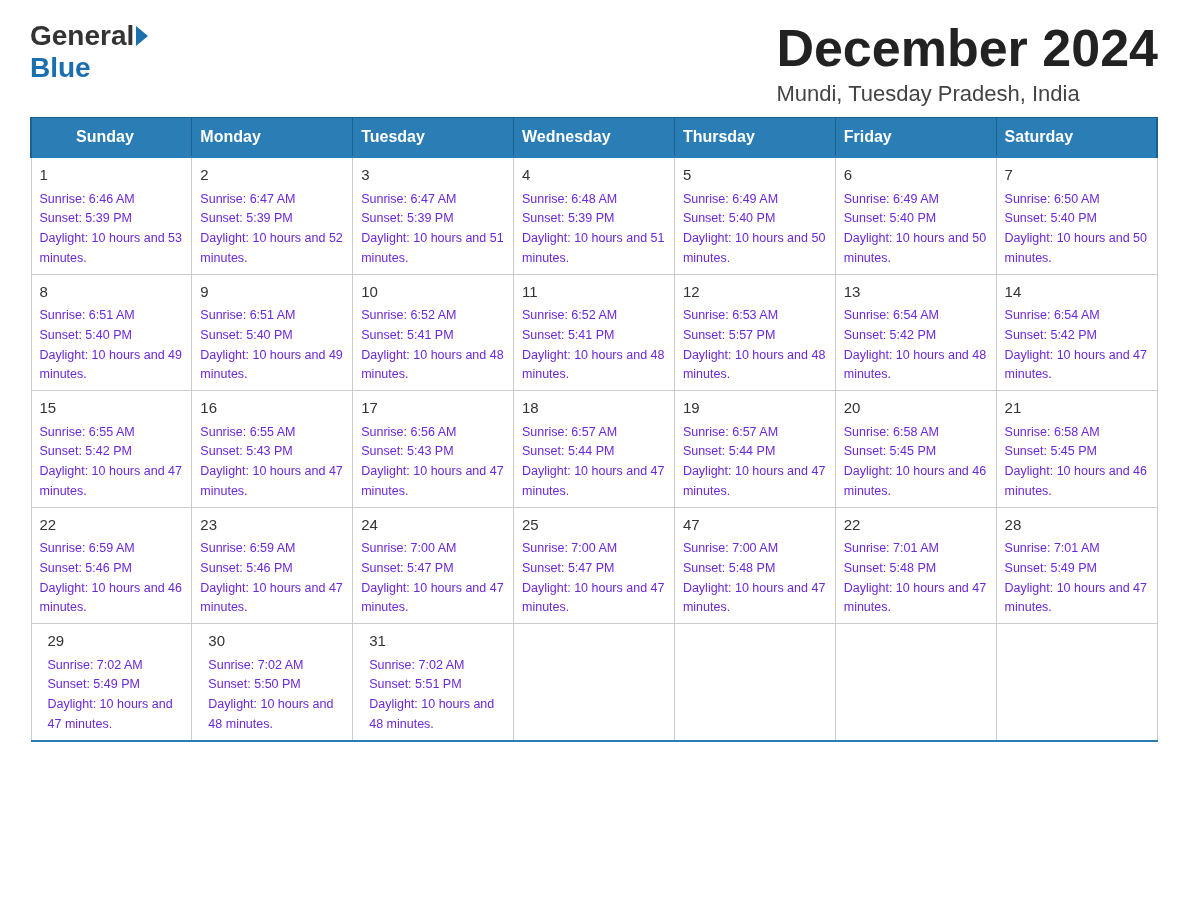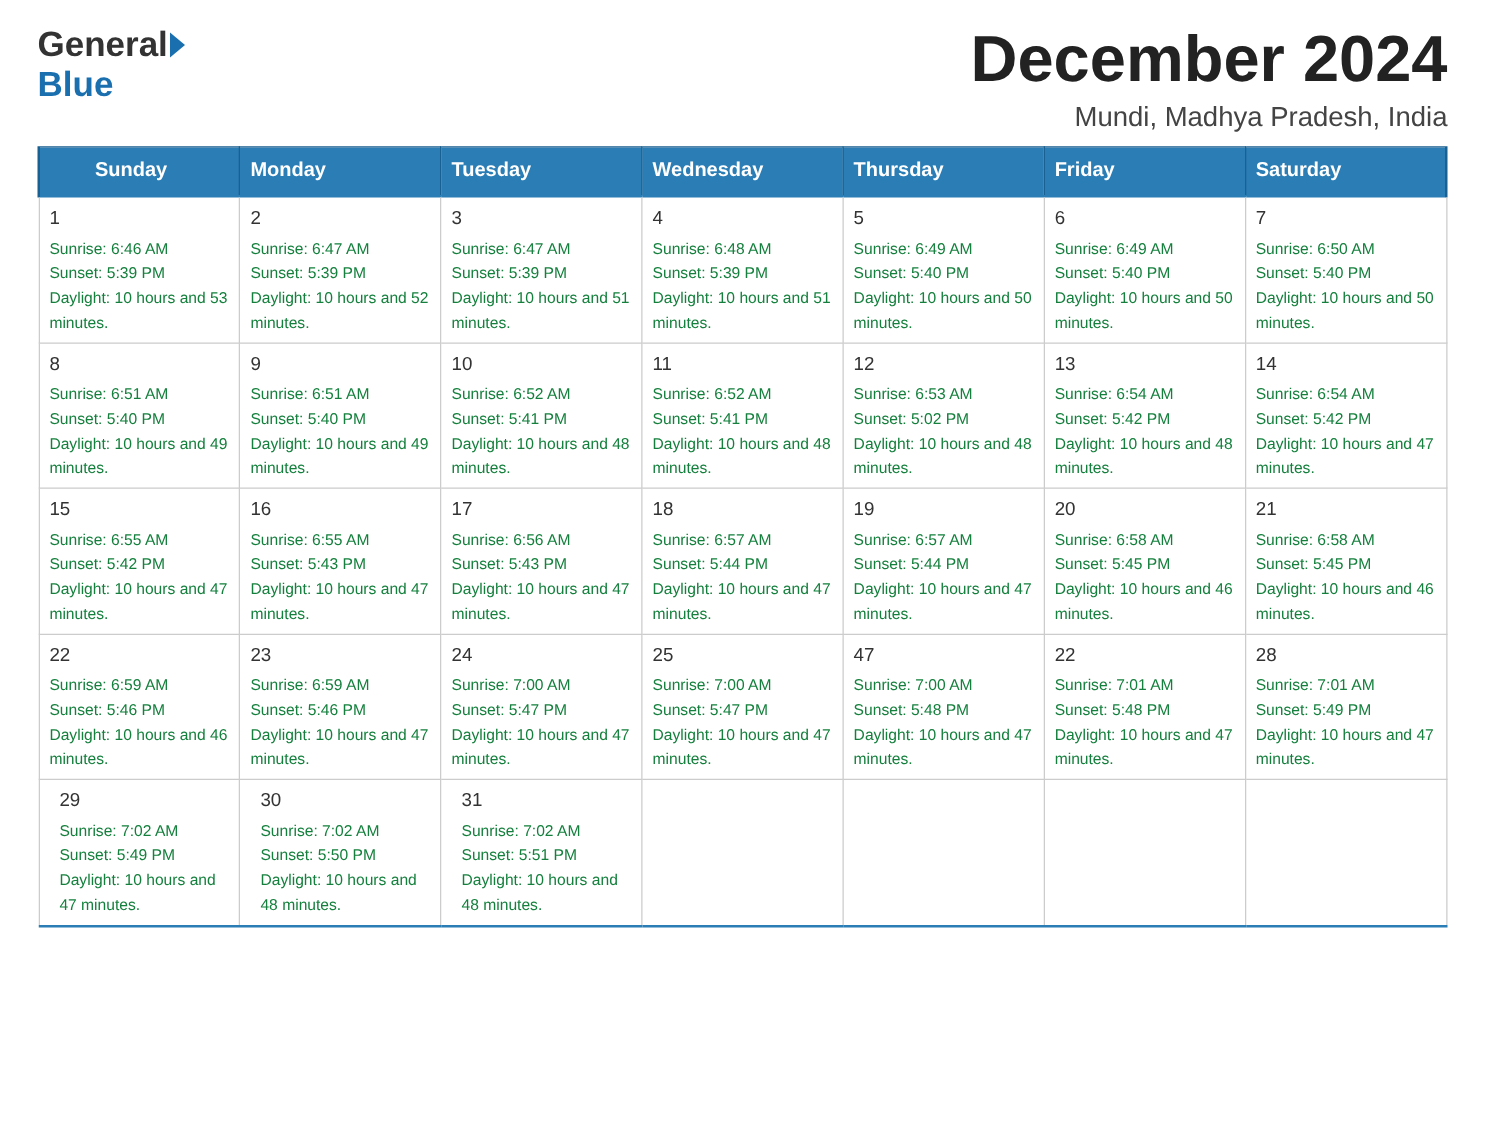"December 2024" .title-section { text-align: right -> left }
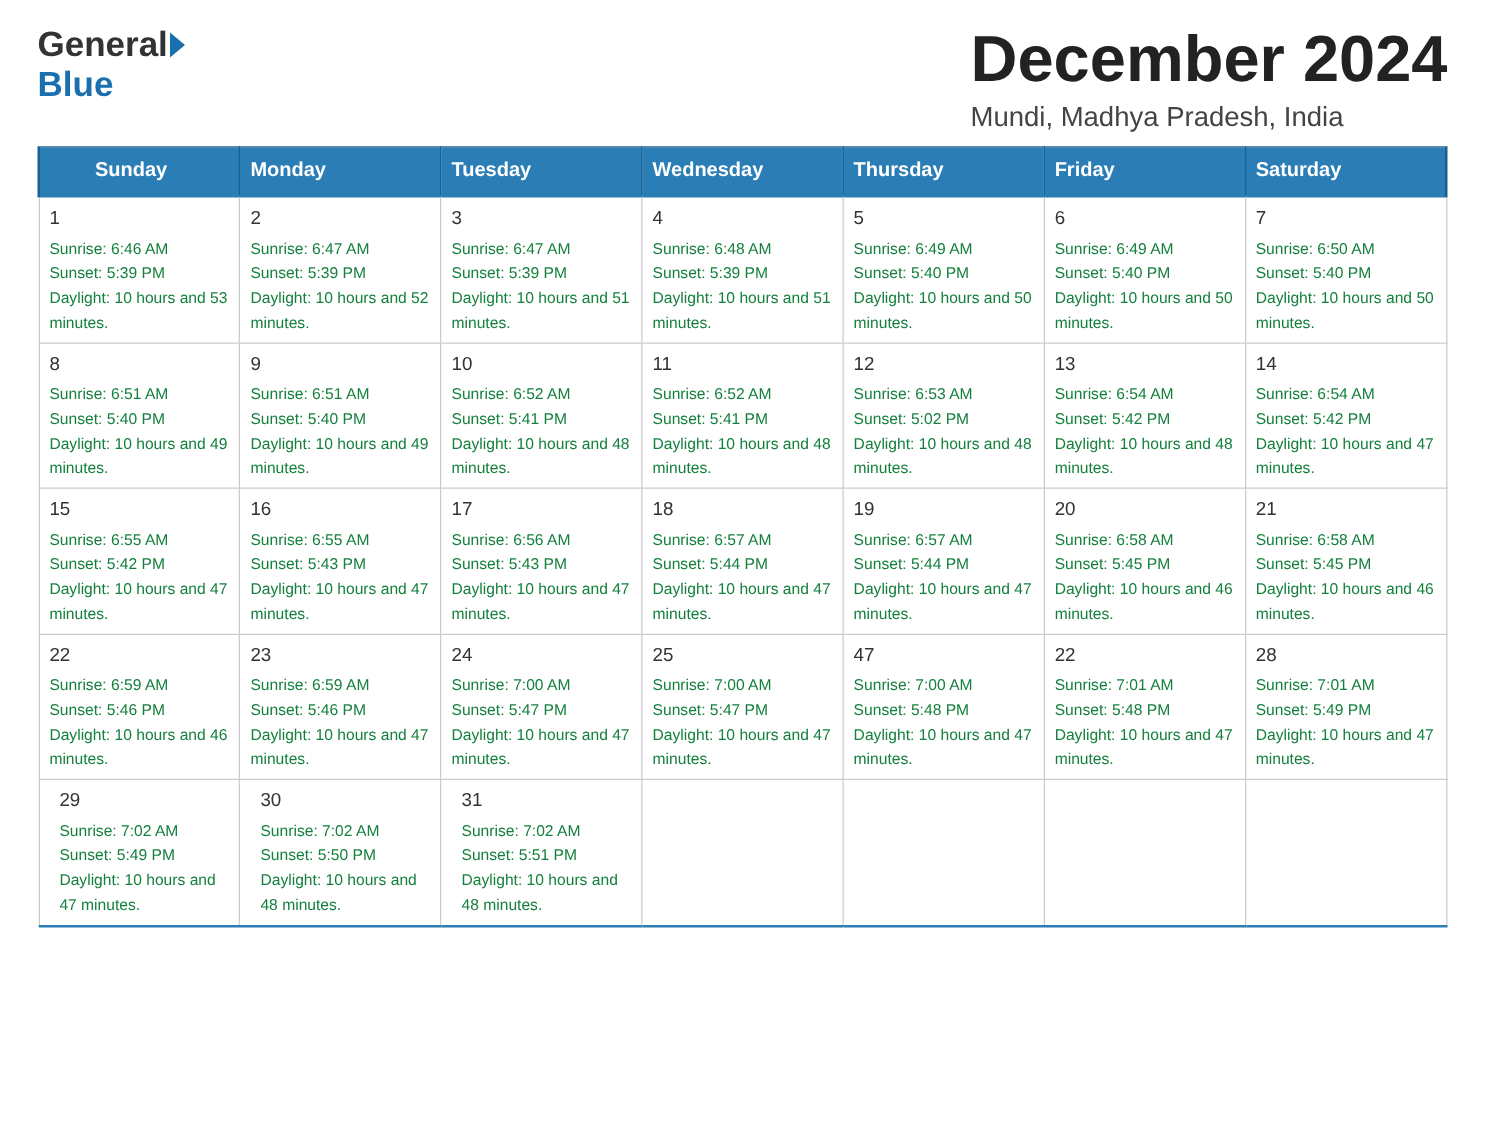"Mundi, Madhya Pradesh, India" div.location { text: Madhya -> Tuesday }
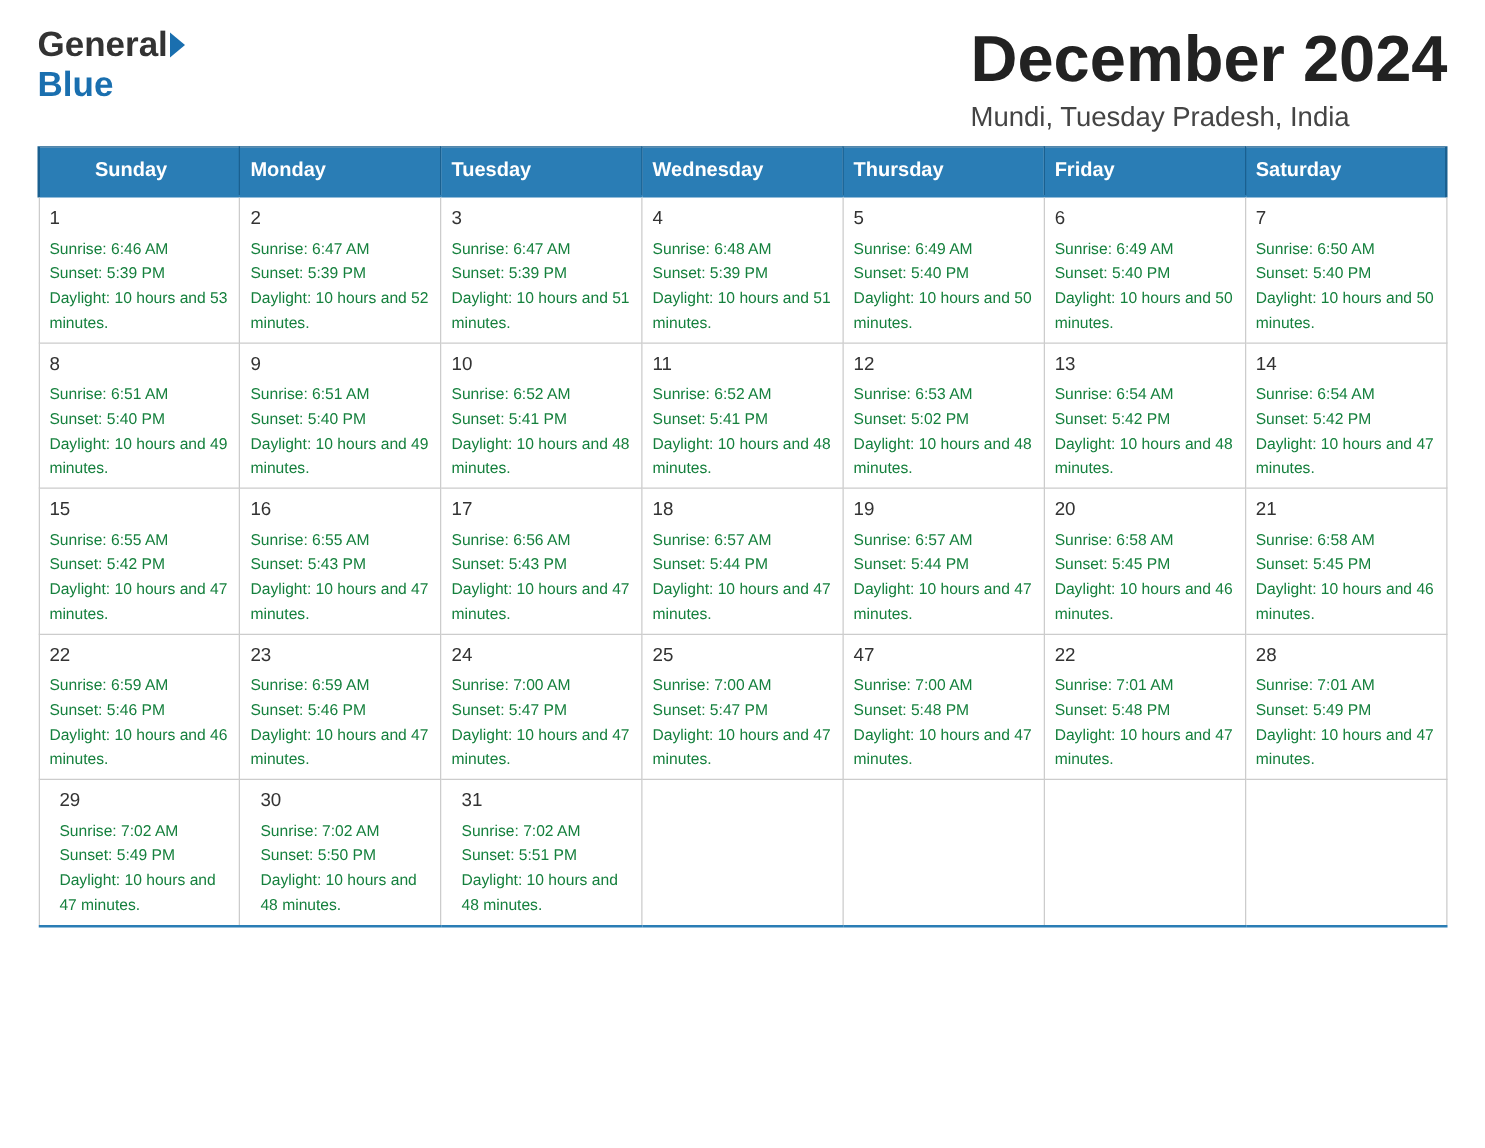"Sunrise: 6:46 AM" .calendar td .day-info { color: #15803d -> #6d28d9 }
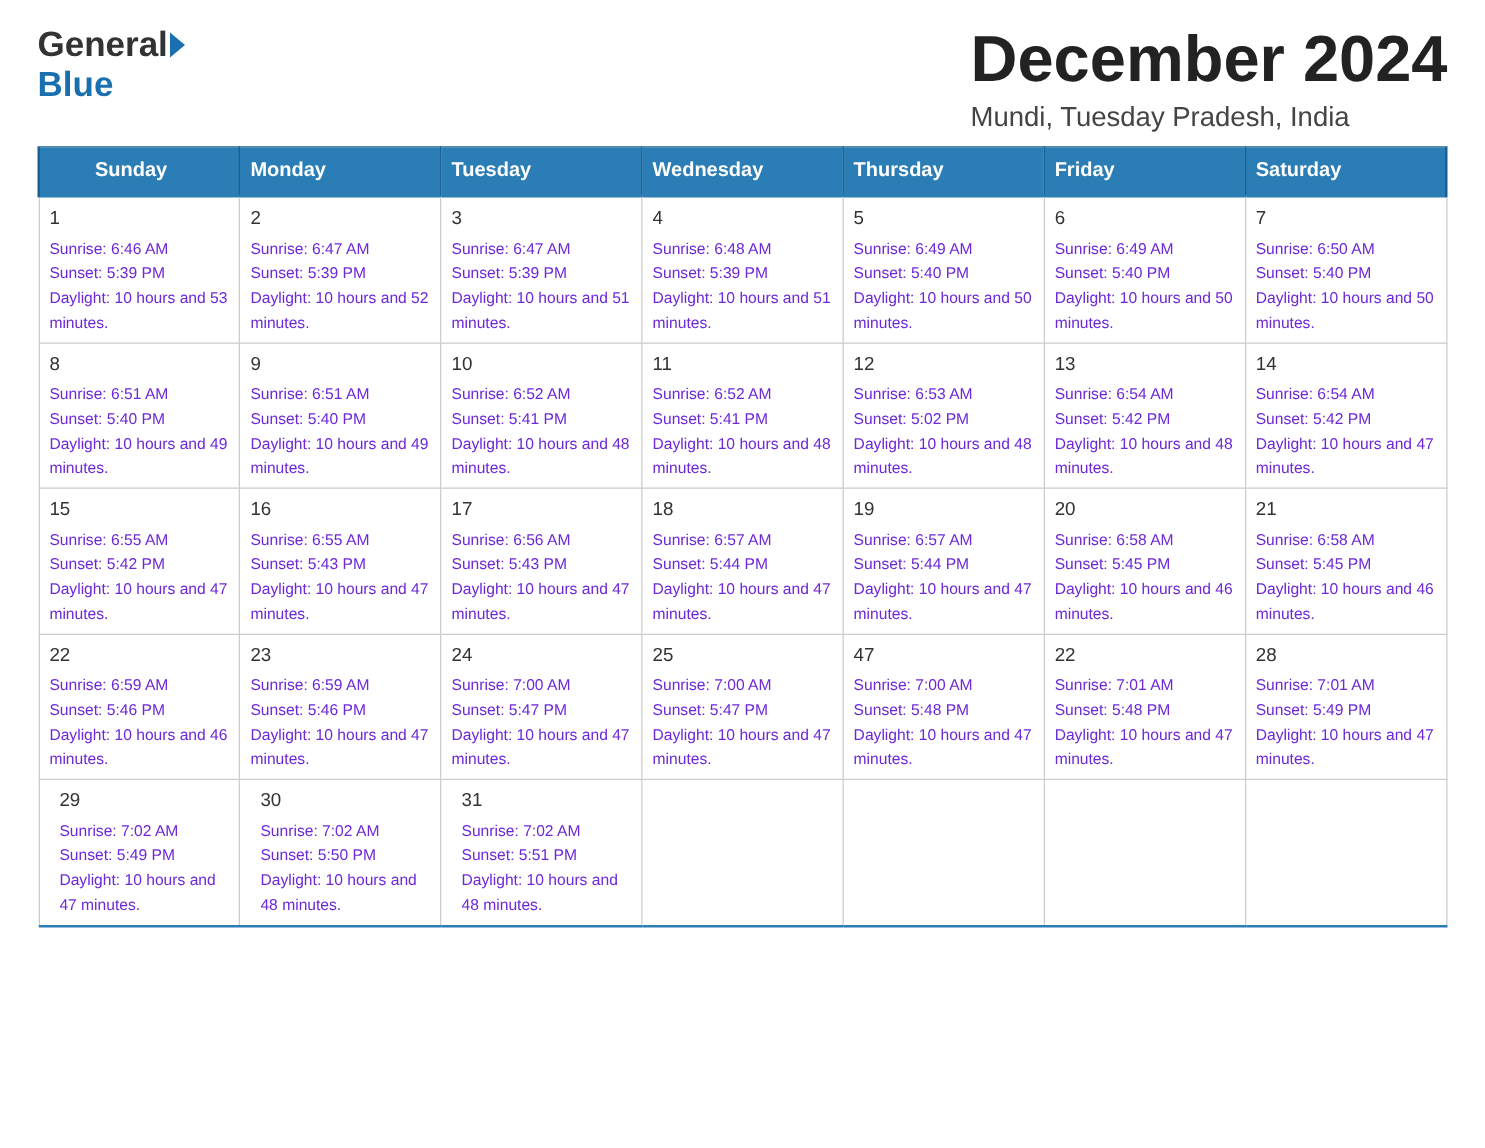"Sunrise: 6:53 AM" span.day-info { text: 5:02 -> 5:57 }
